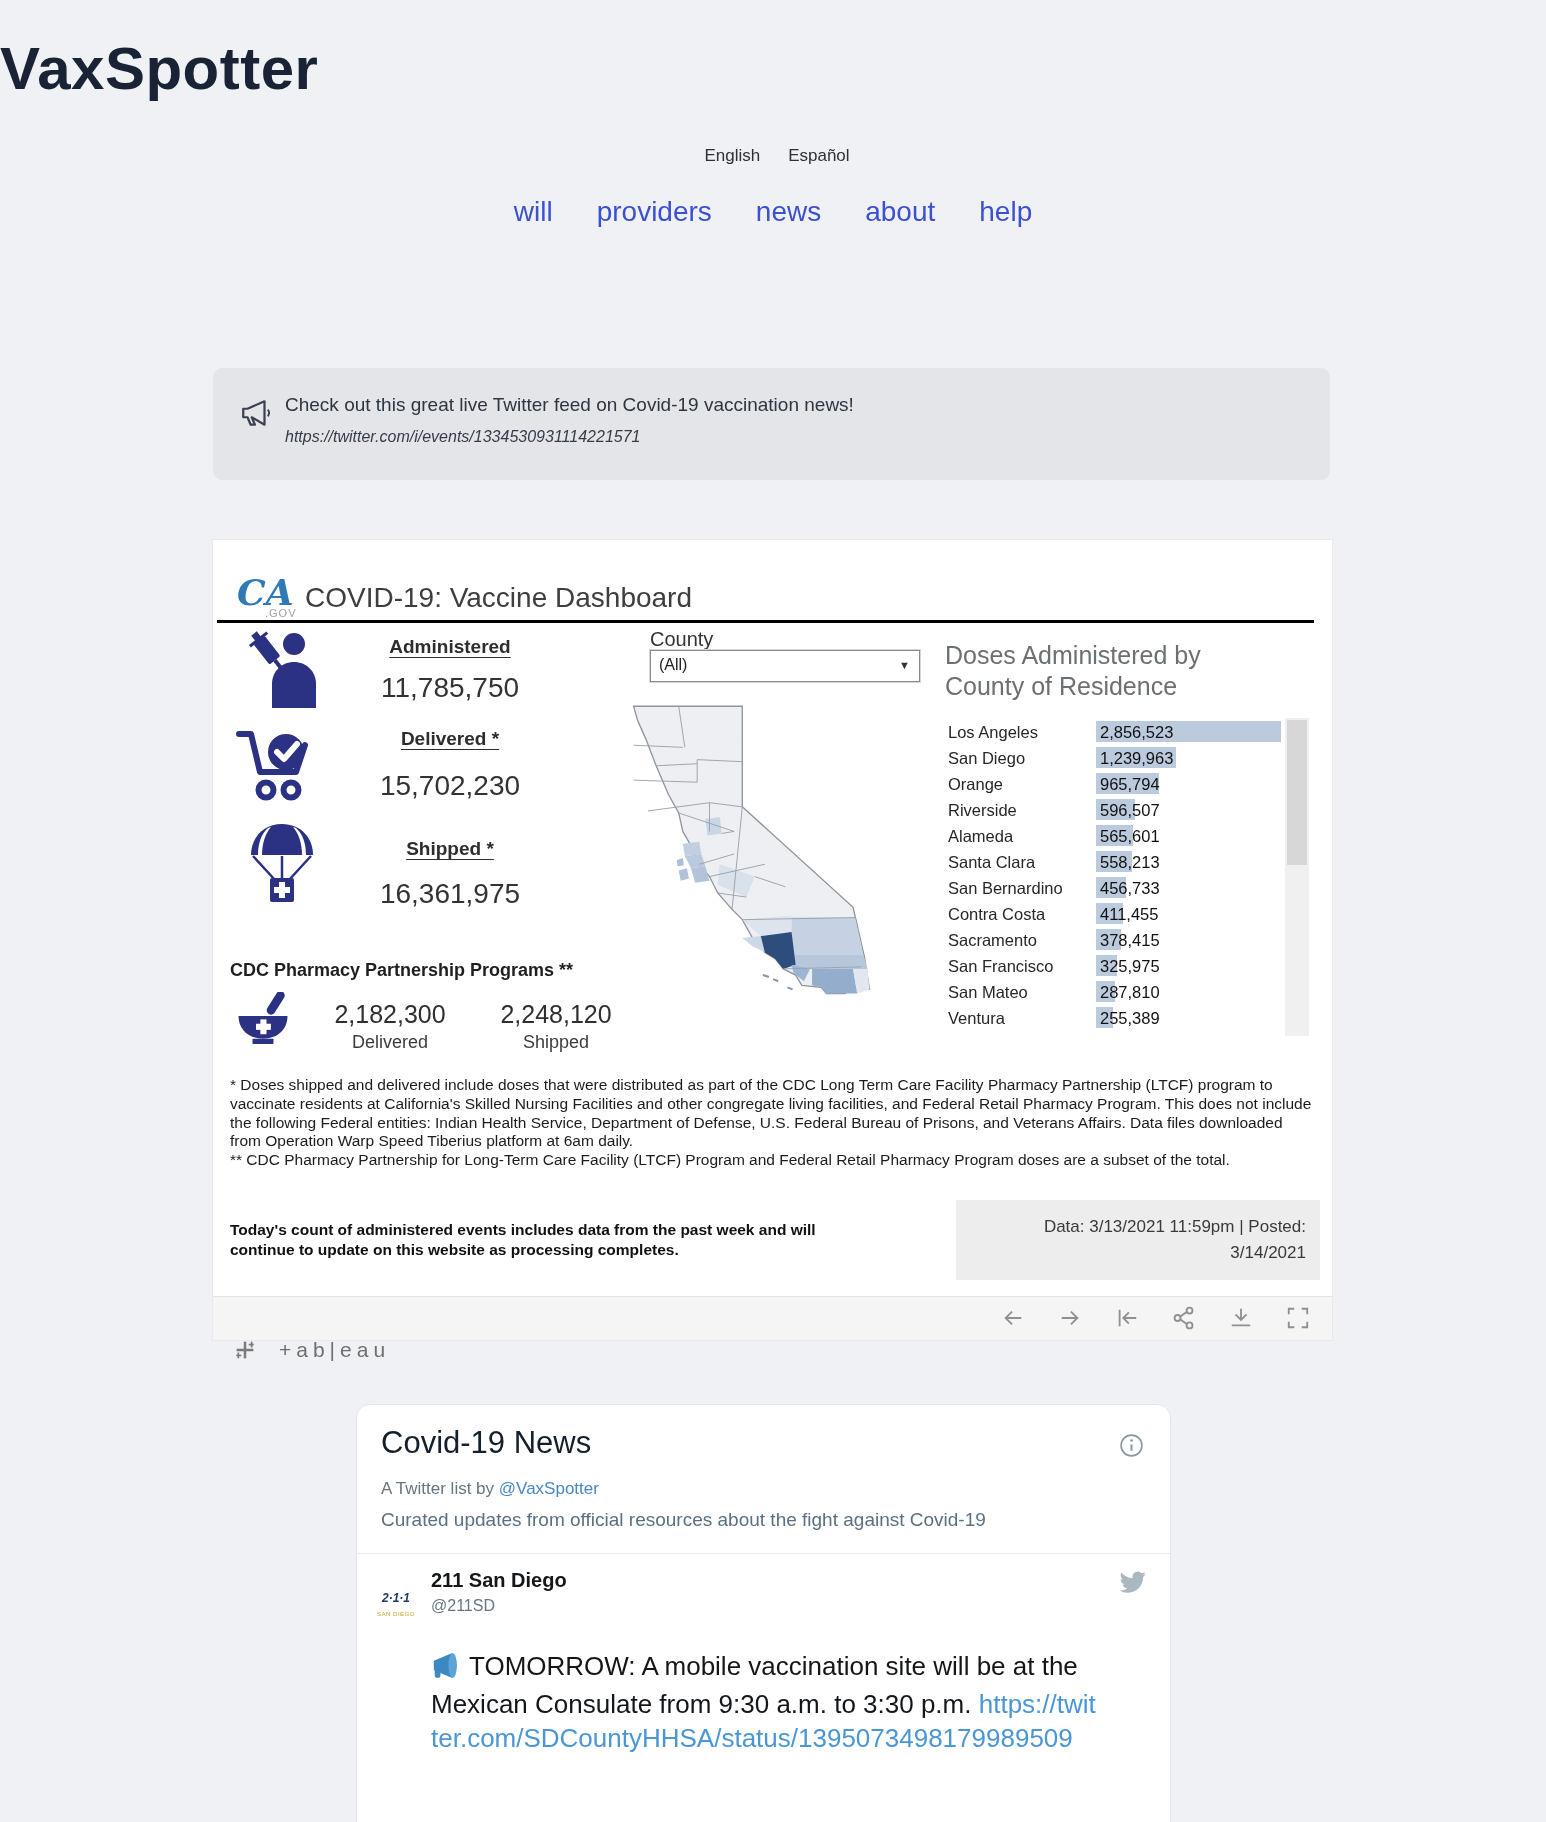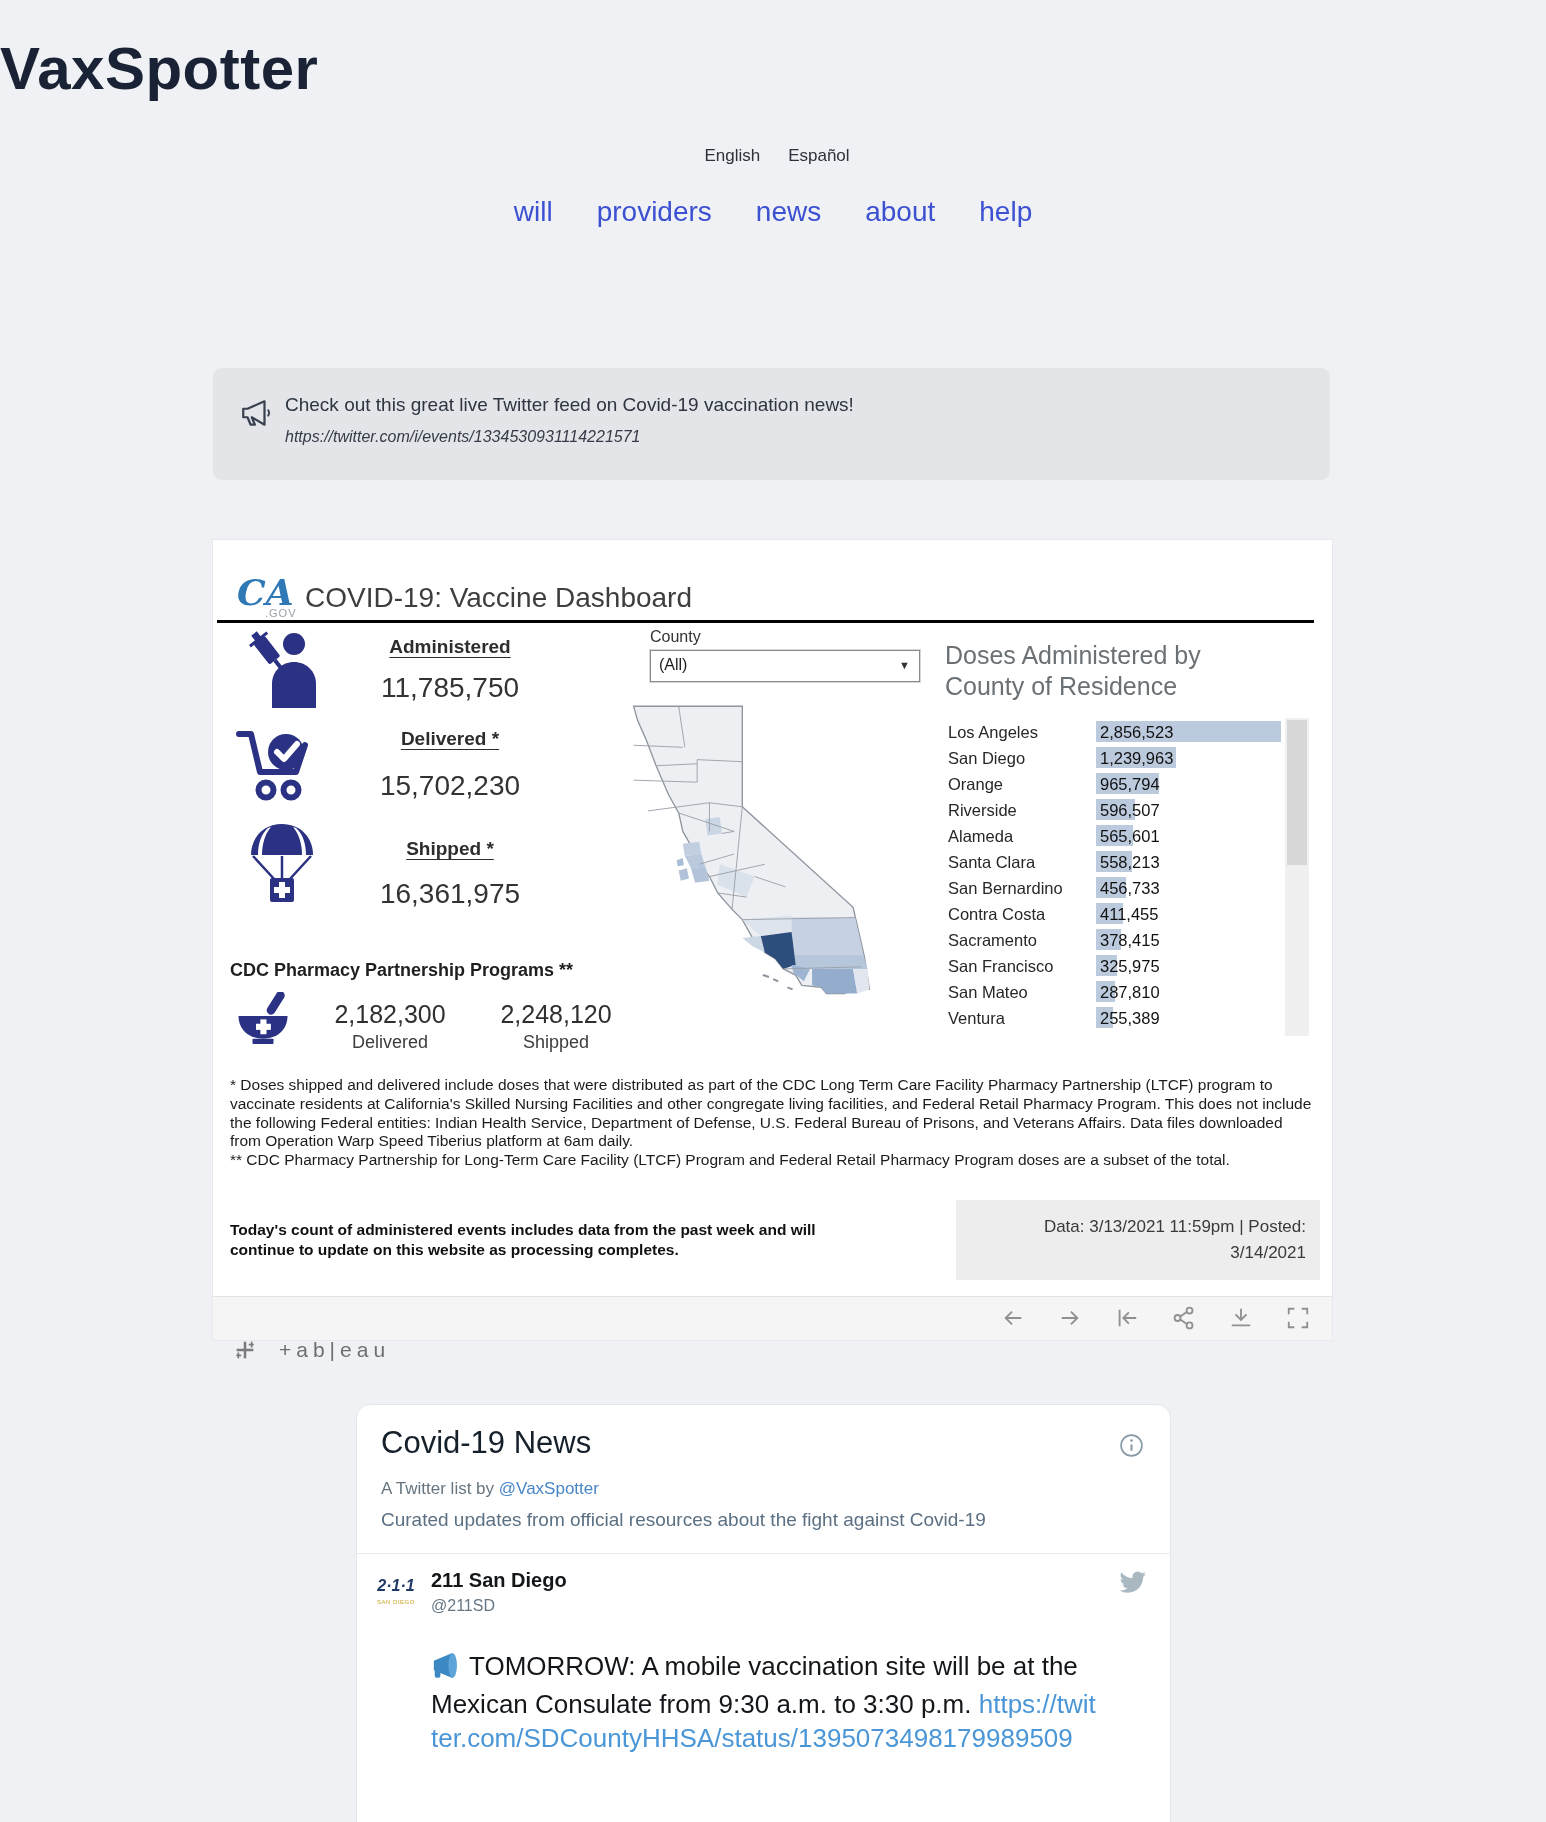"County" .county-label { font-size: 16px -> 20px }
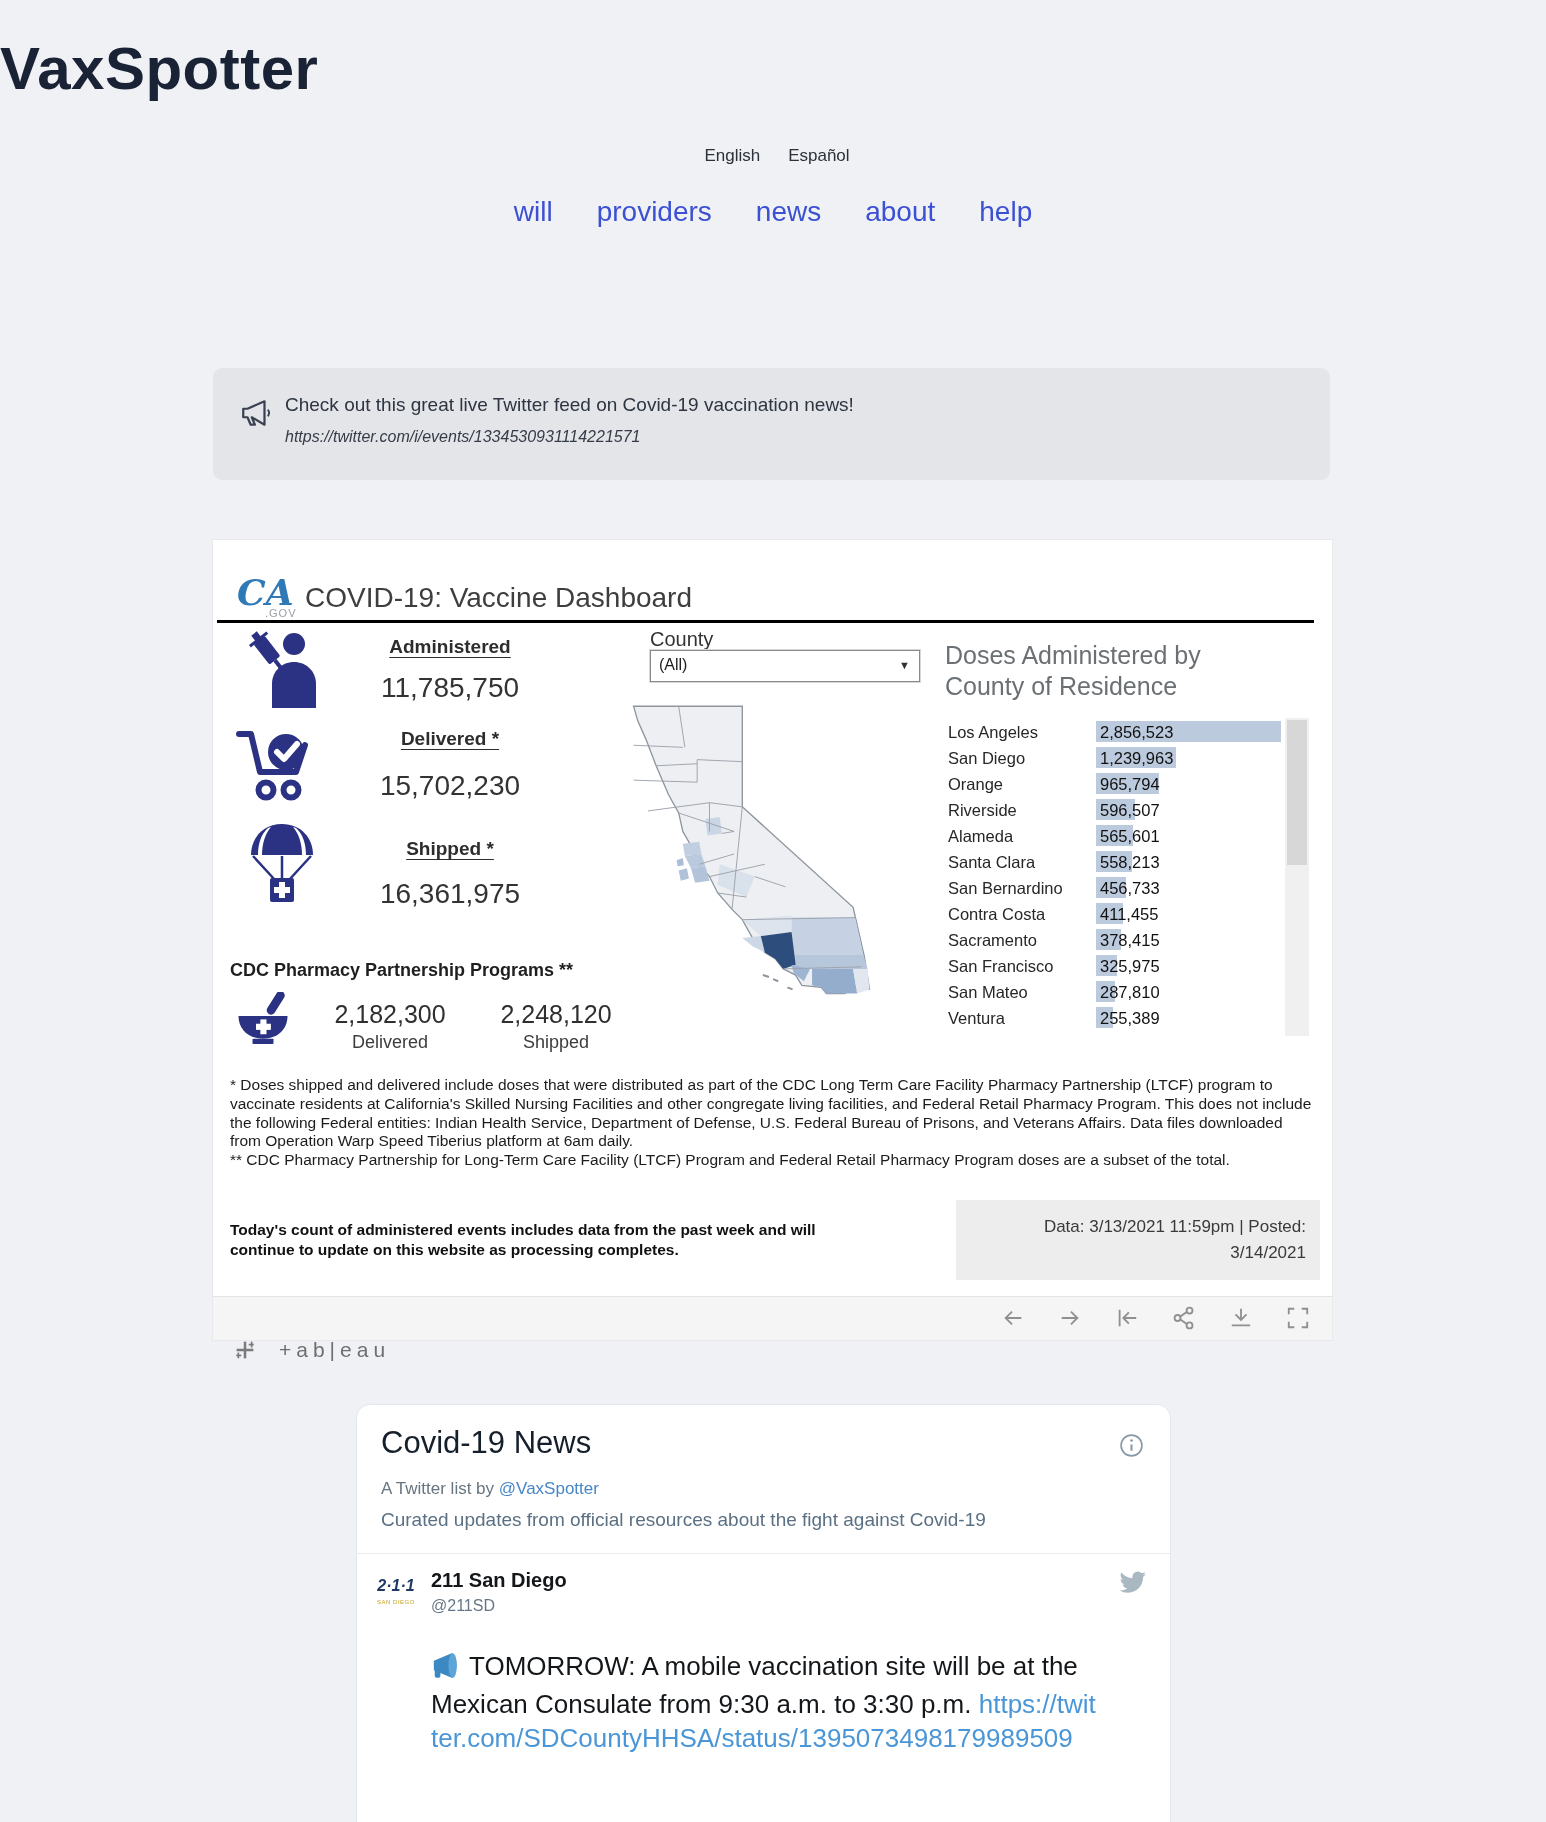"2·1·1" .av1 { font-size: 16px -> 12px; margin-top: none -> 12px }
